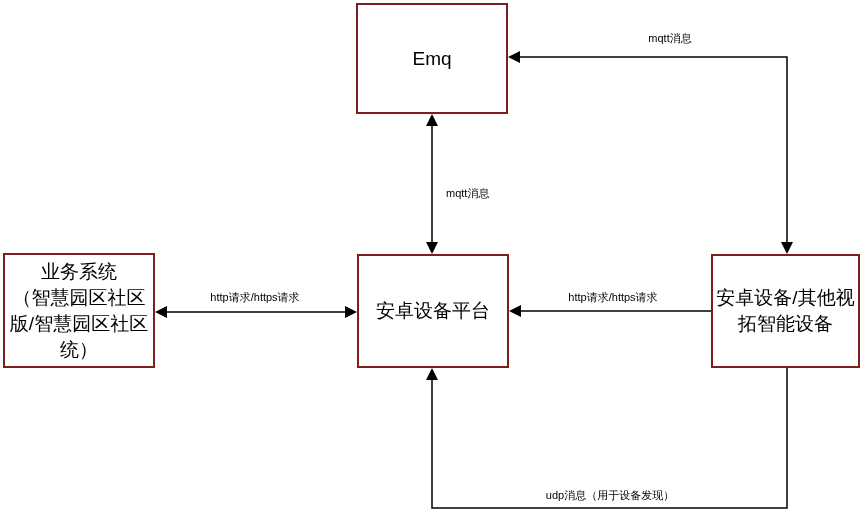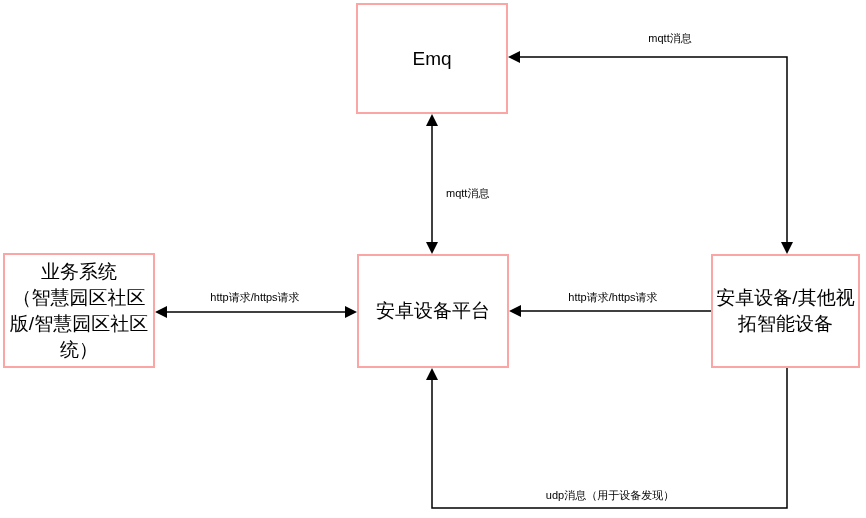"Emq" .node { border: 2px solid #fca5a5 -> 2px solid #7f1d1d }
